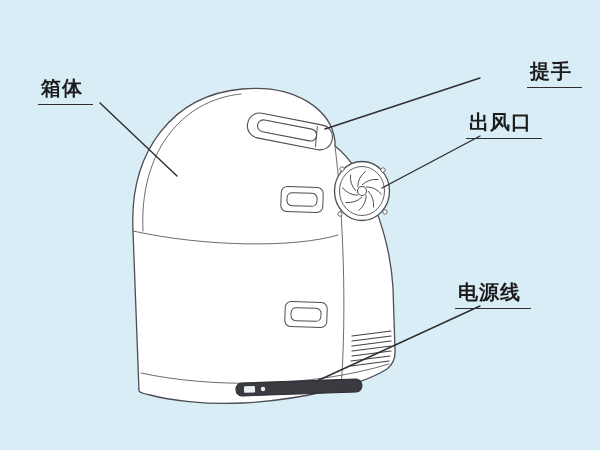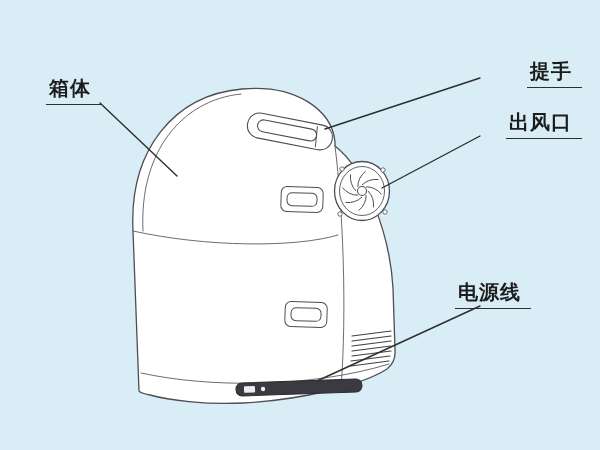"箱体" .callout.lbl-box { left: 46px -> 38px }
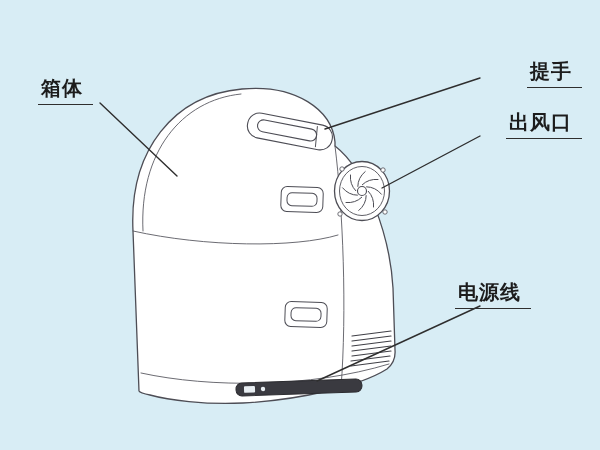"出风口" .callout.lbl-outlet { left: 506px -> 466px }
